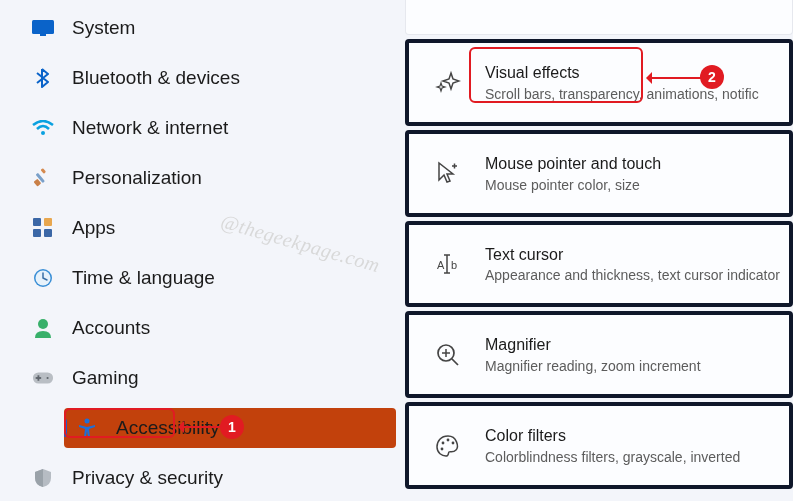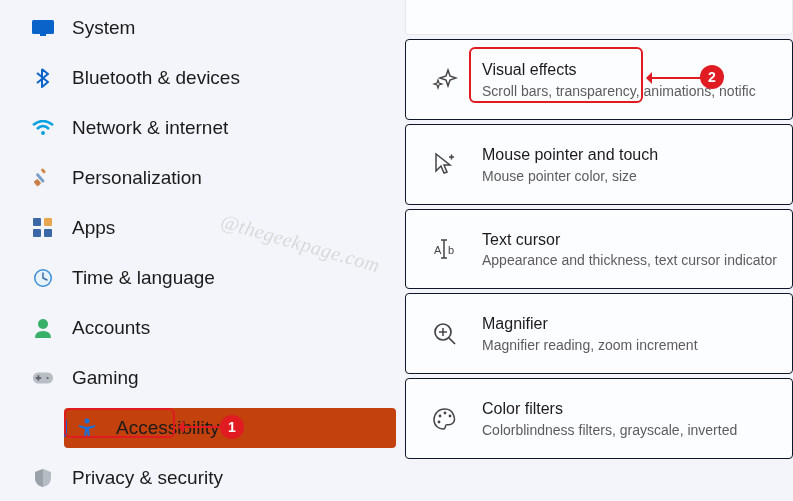"Visual effects" .card { border: 1px solid #0f172a -> 4px solid #0f172a }
